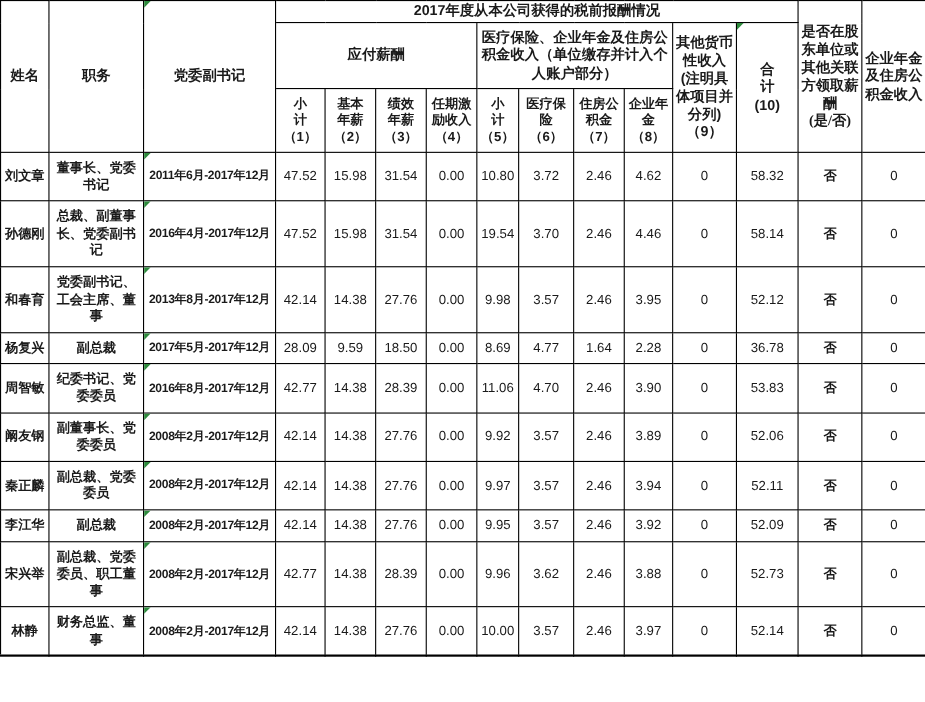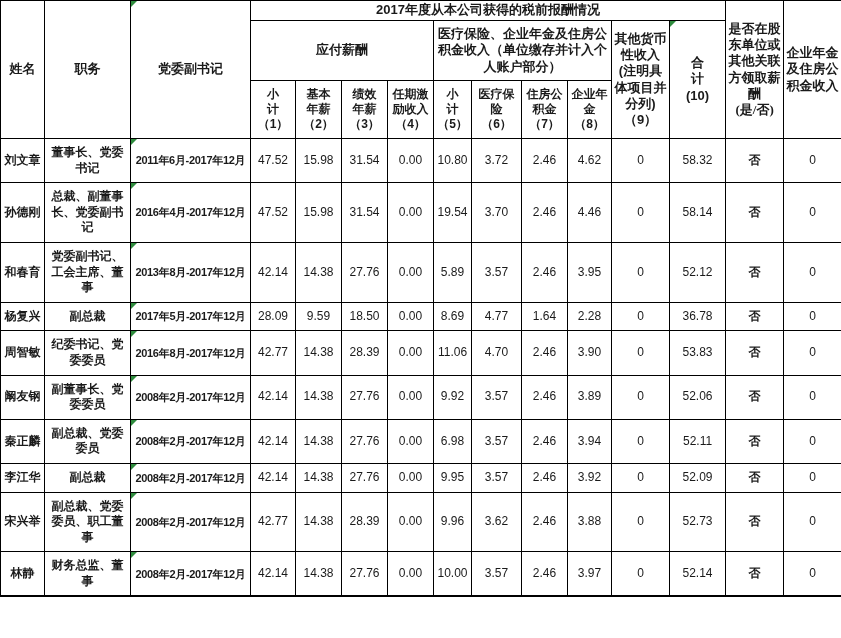"5.89" td { text: 5.89 -> 9.98 }
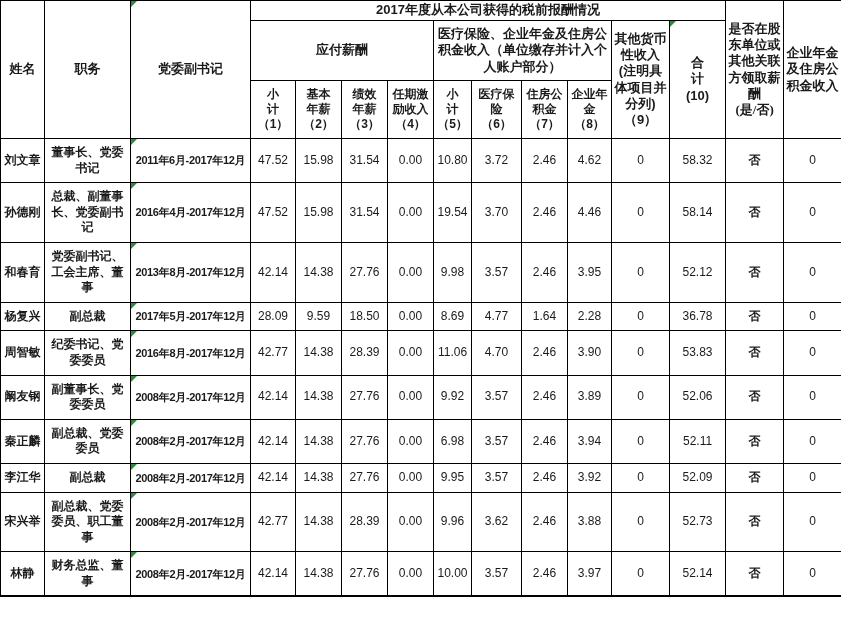"6.98" td { text: 6.98 -> 9.97 }
